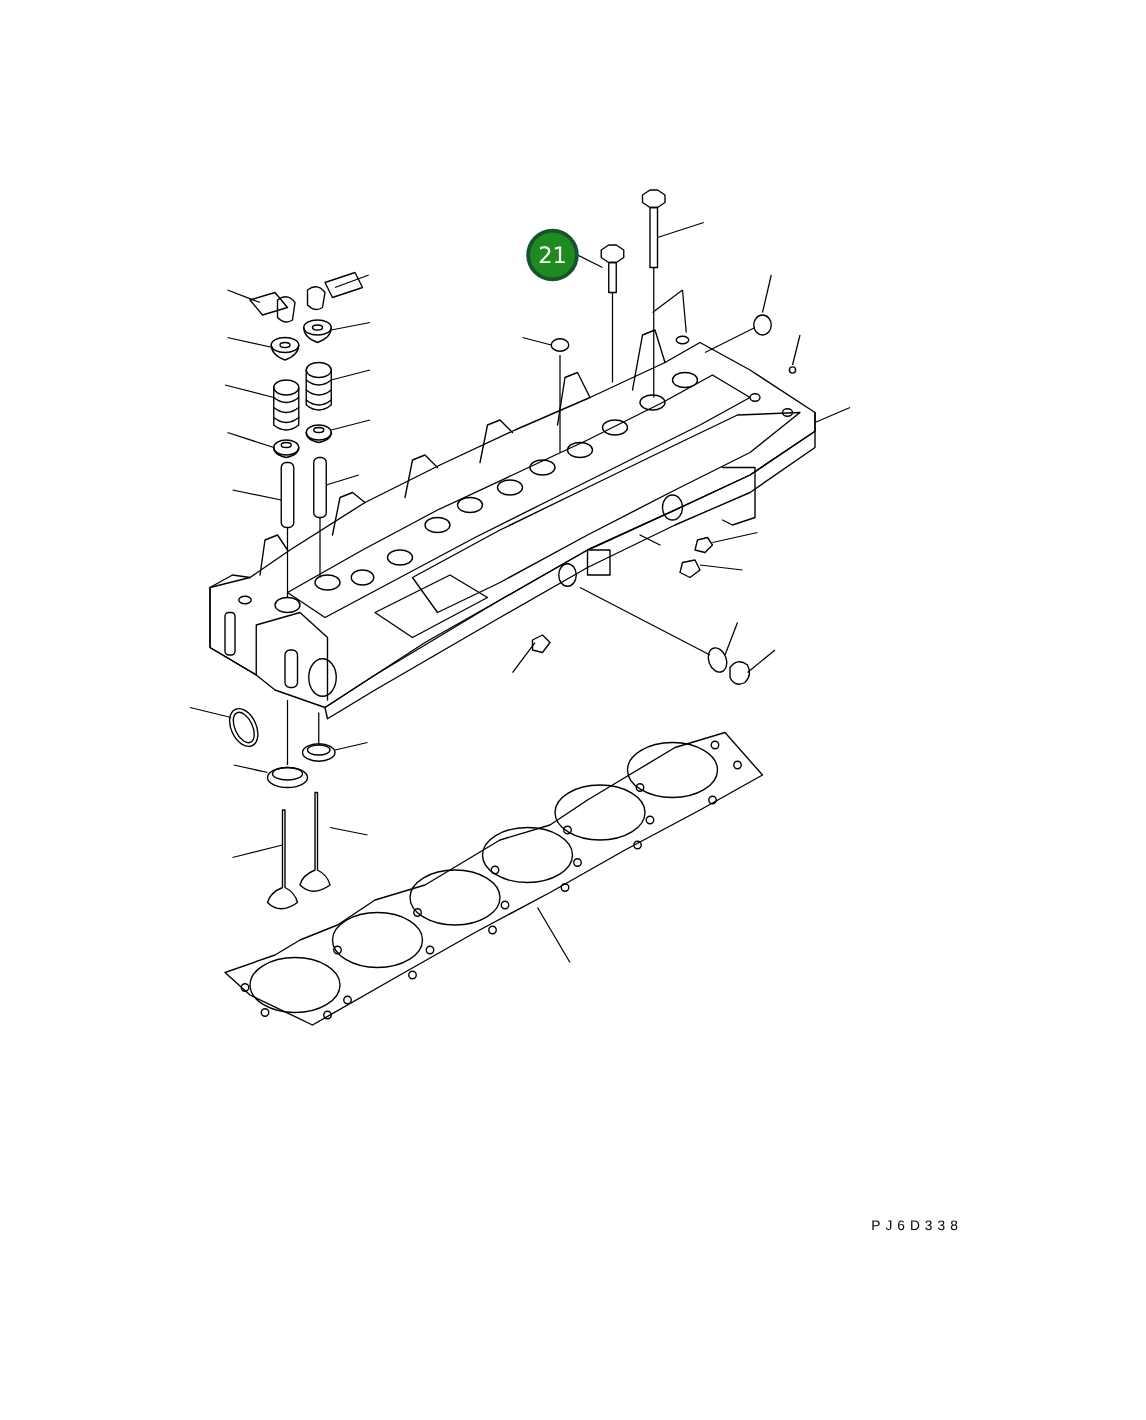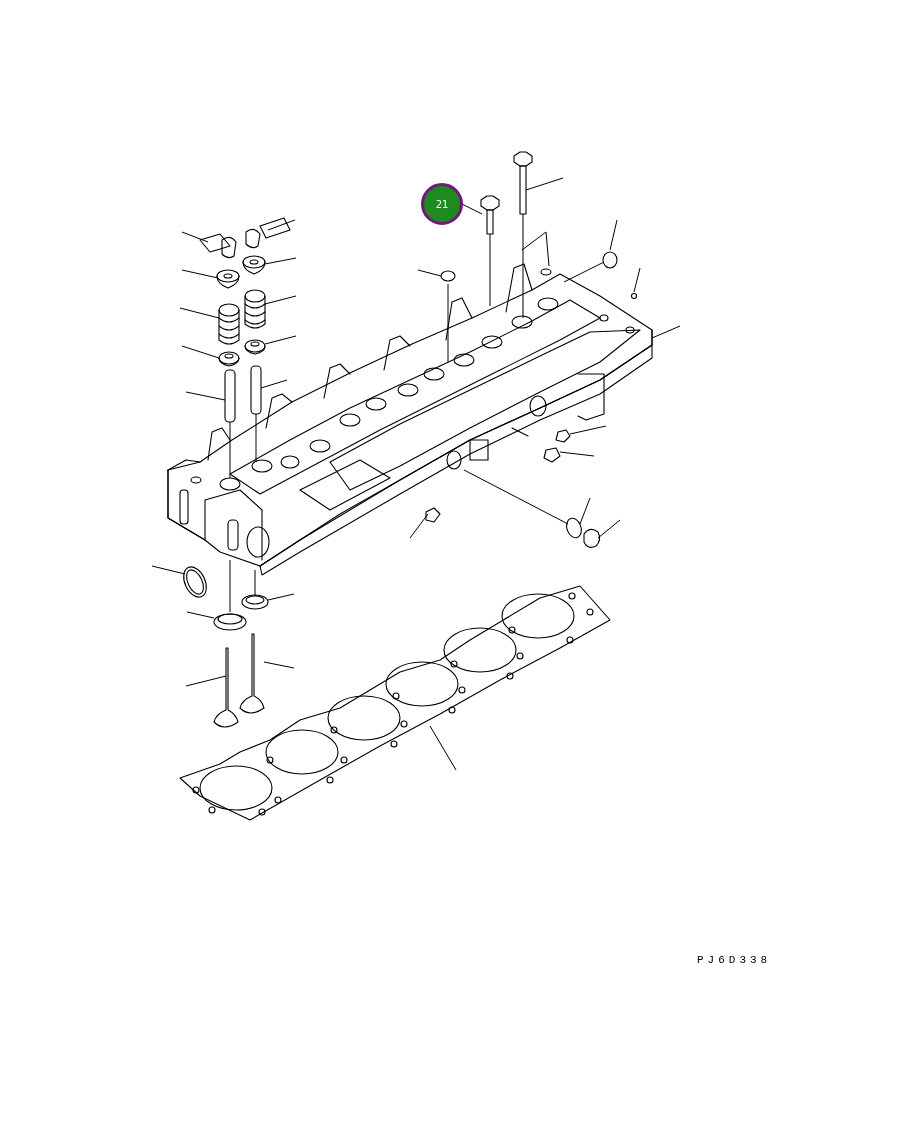"21" .callout { border: 3px solid #701a75 -> 3px solid #14532d; font-size: 10px -> 18px }
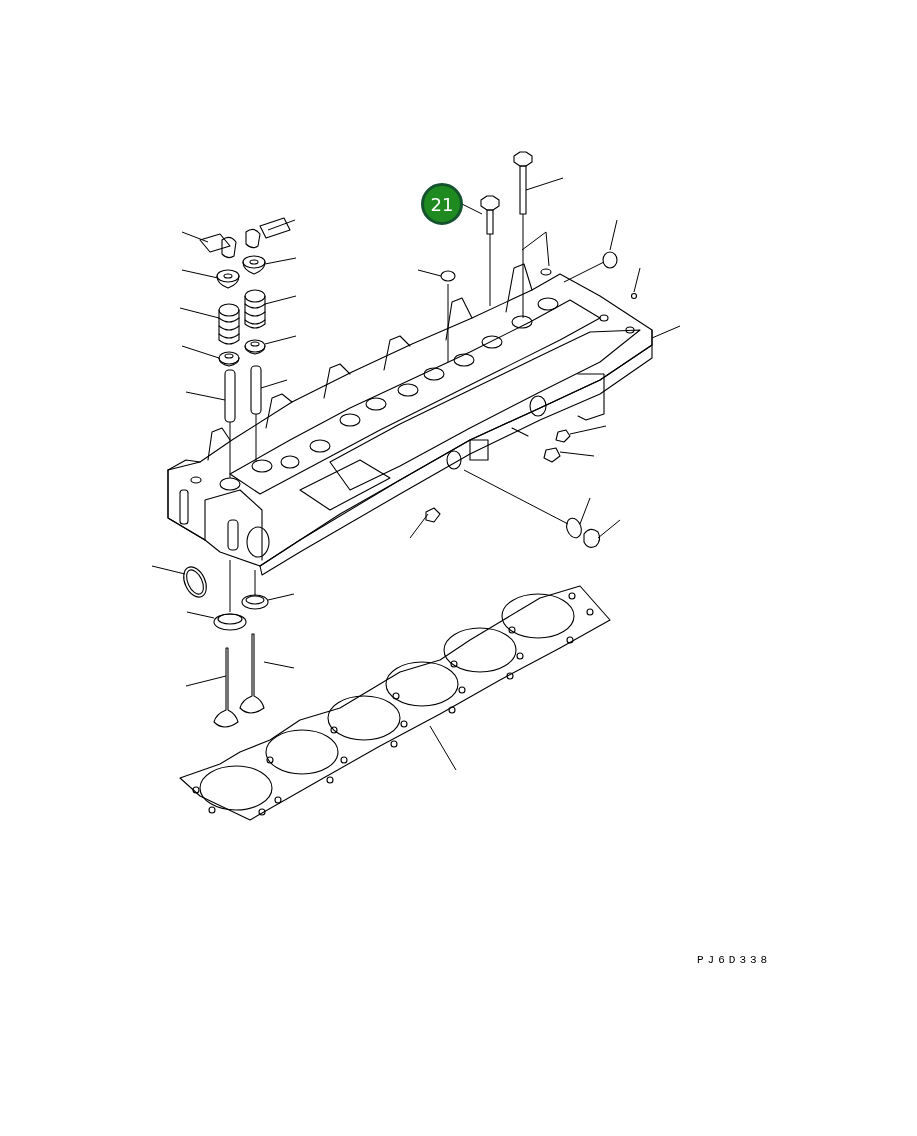"PJ6D338" .code { font-family: Liberation Mono, monospace -> Liberation Sans, sans-serif; top: 954px -> 975px }
